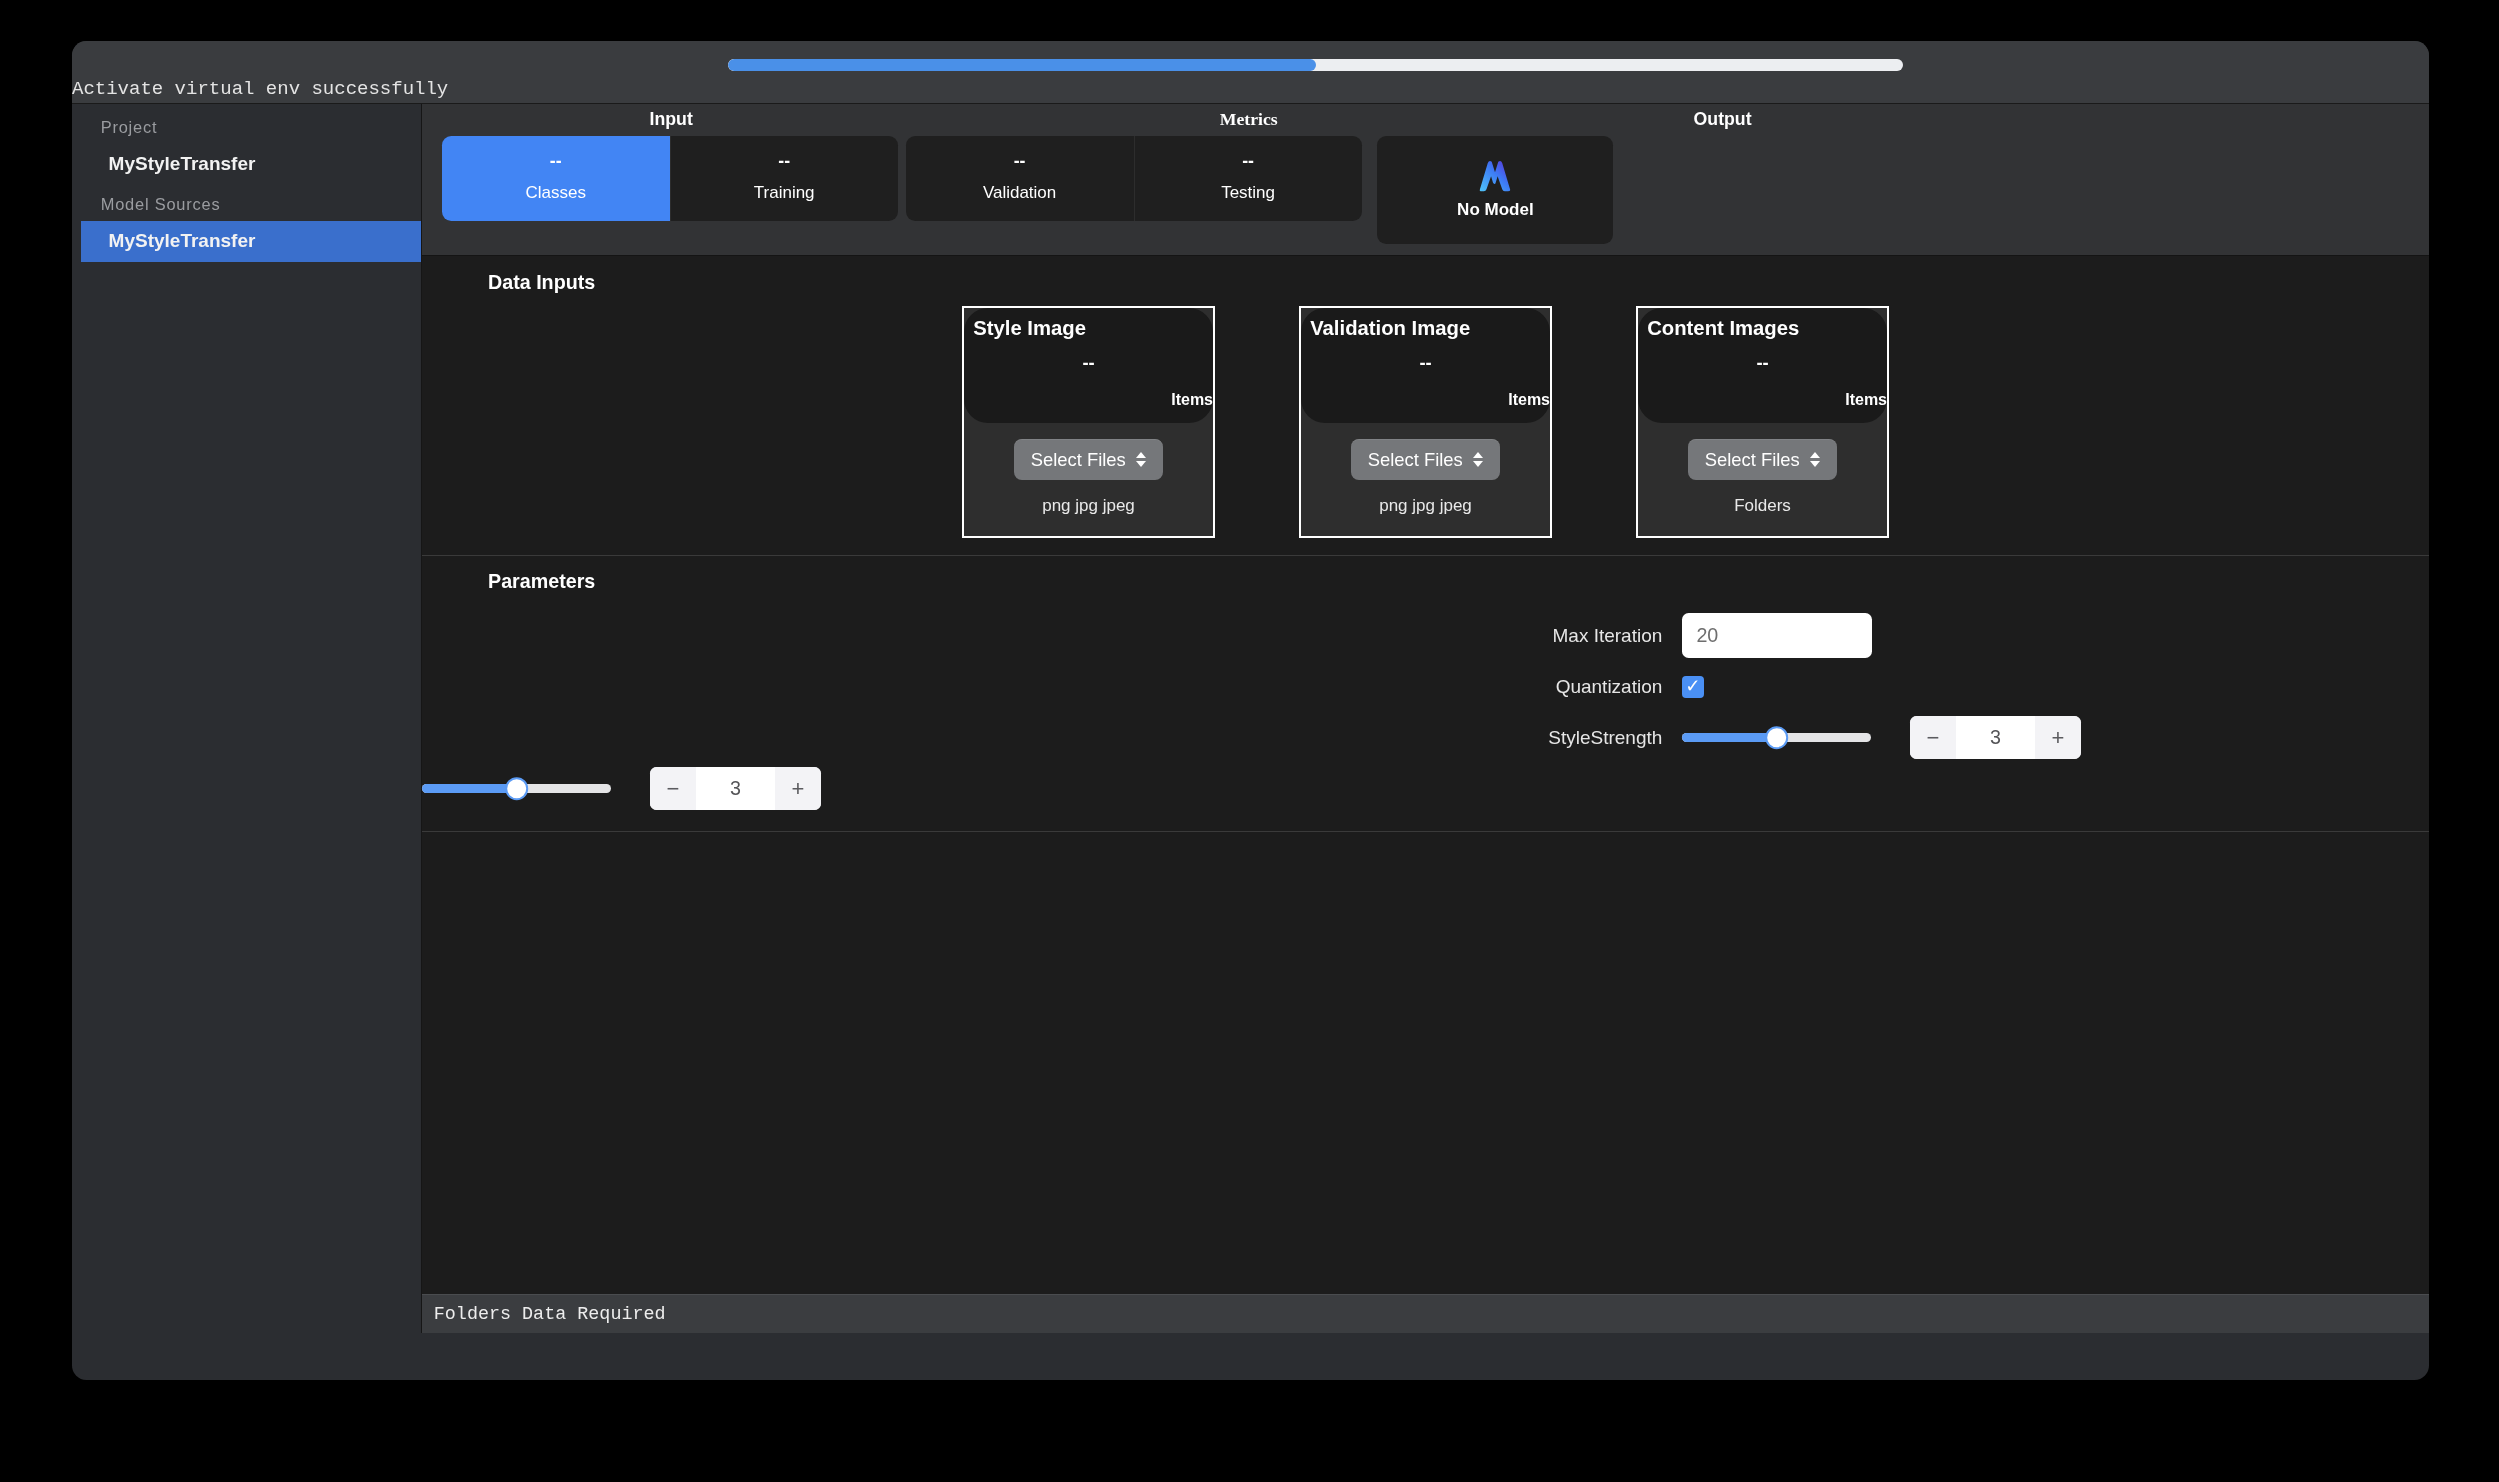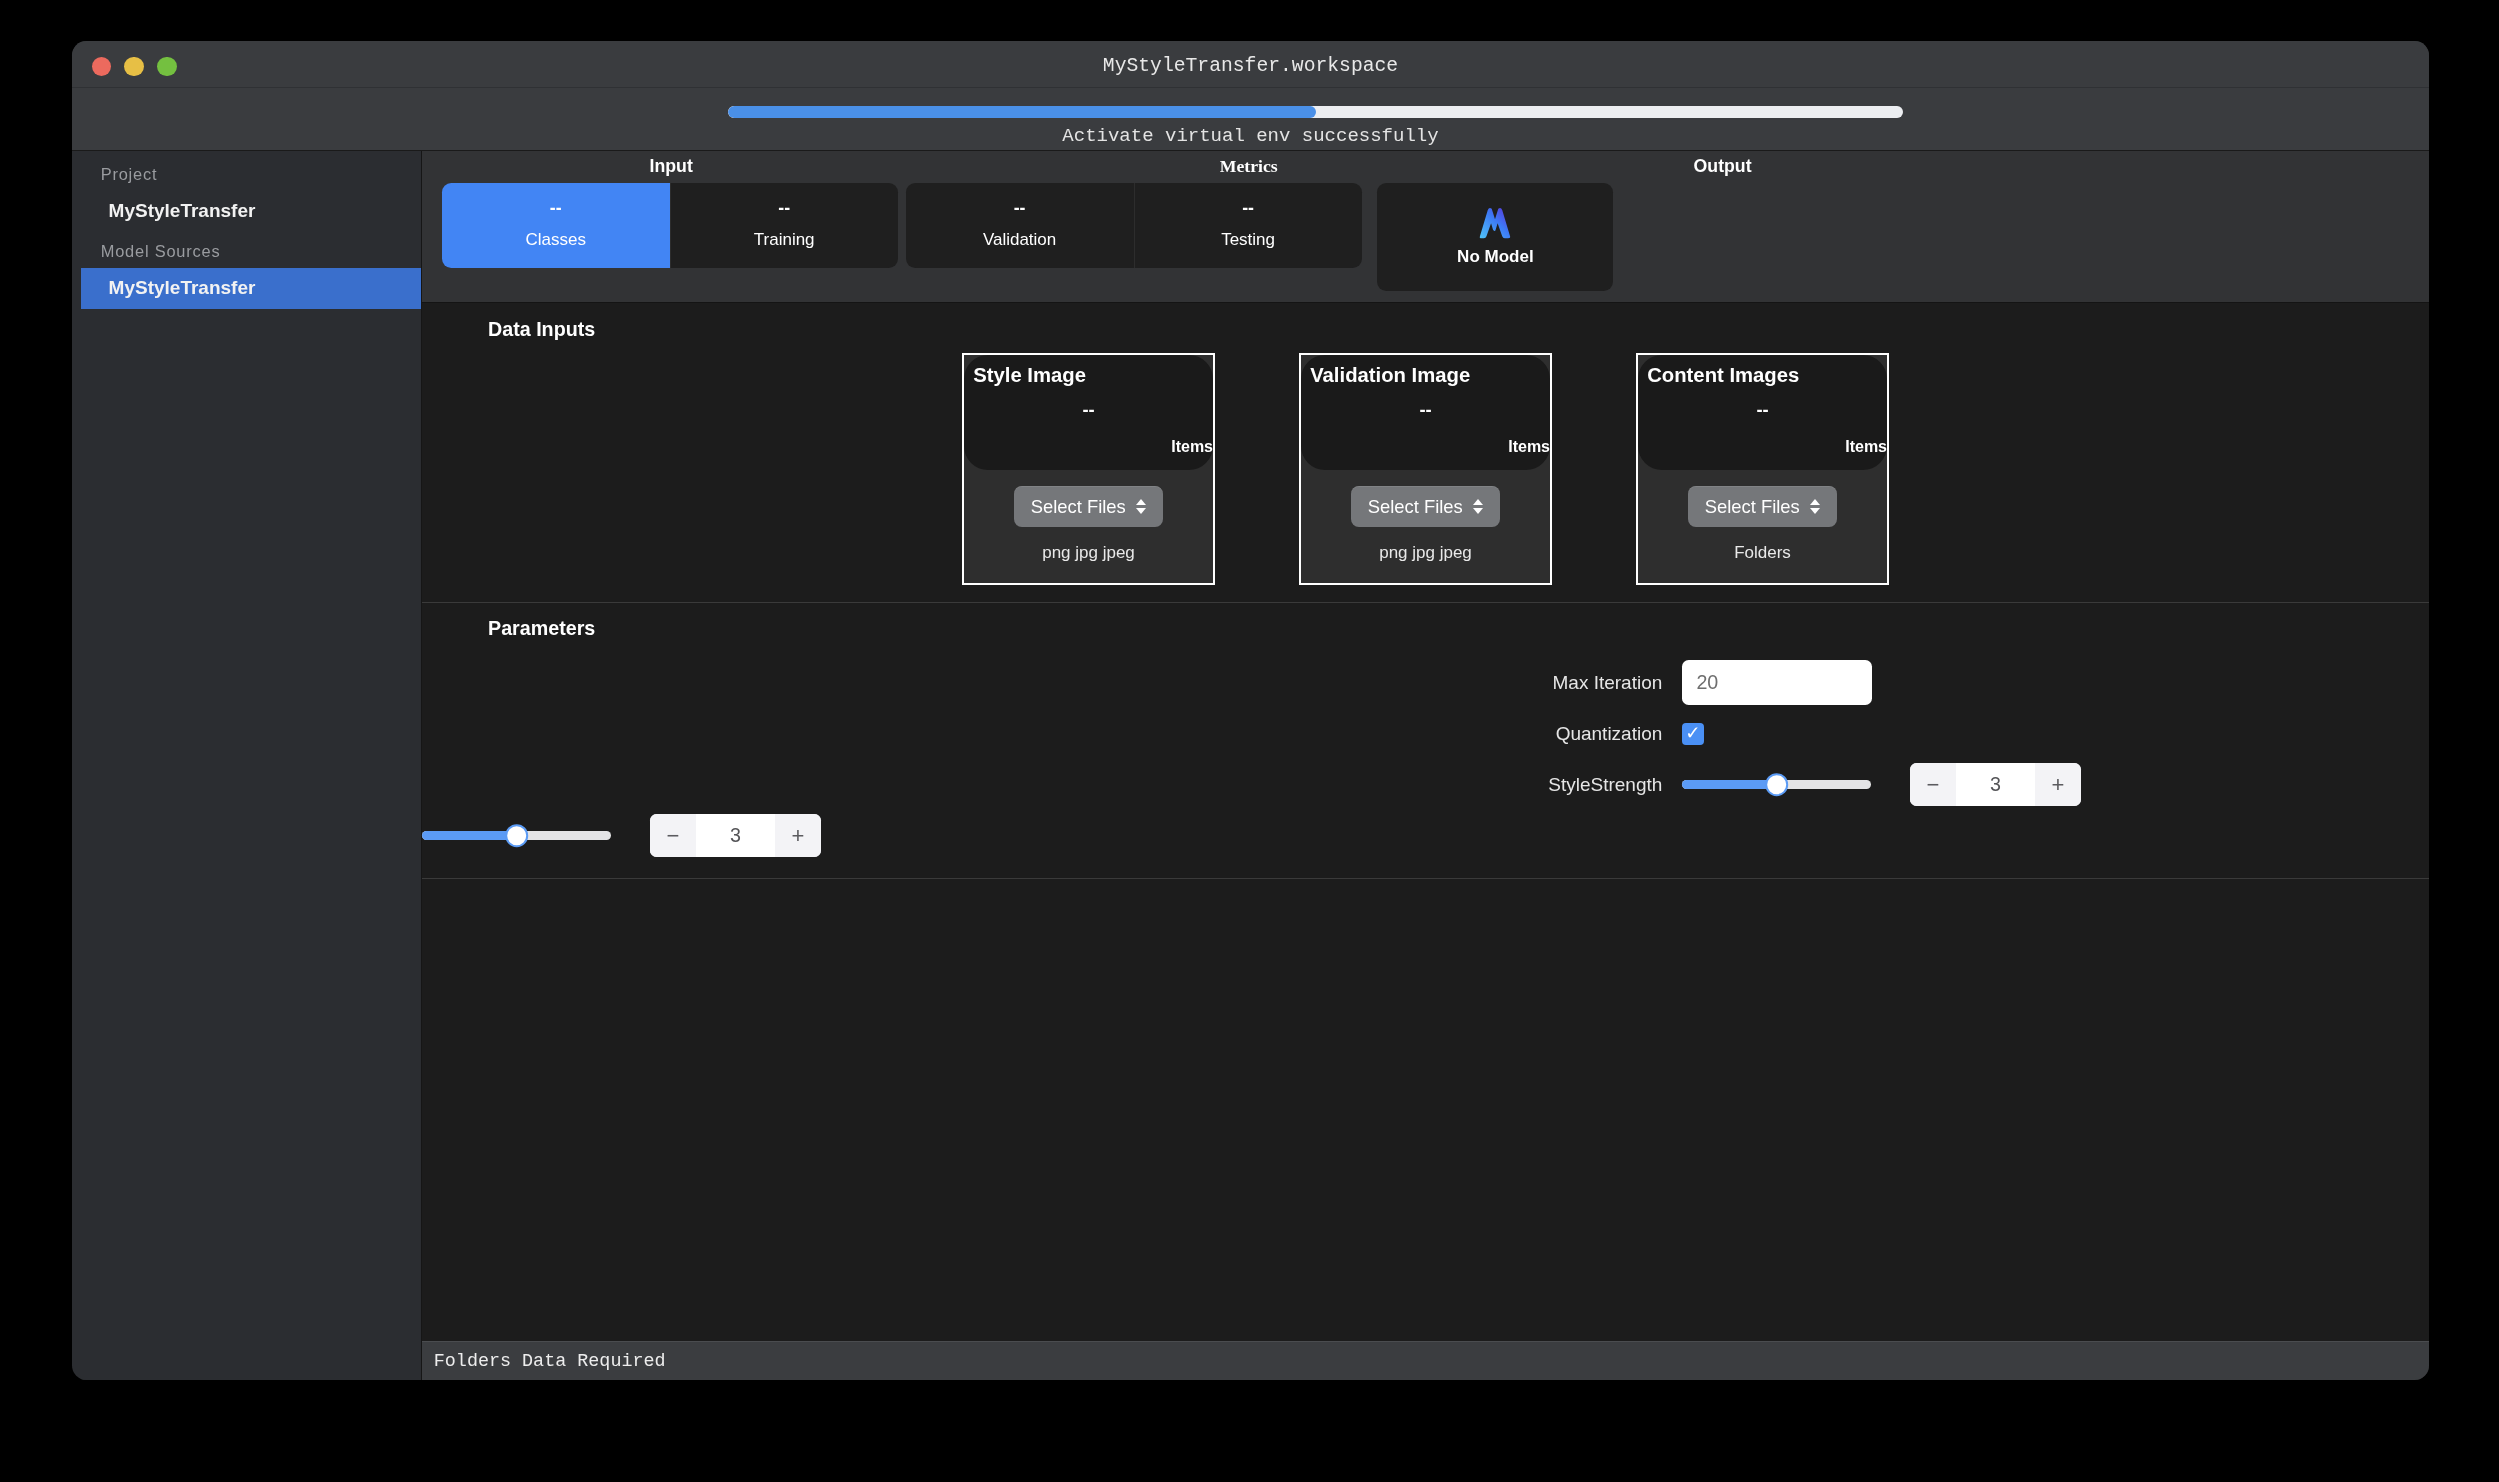"MyStyleTransfer.workspace" div { html: <div> <div> <div></div> <div></div> <div></div> </div> <div>MyStyleTransfer.workspace</div> </div> -> none }
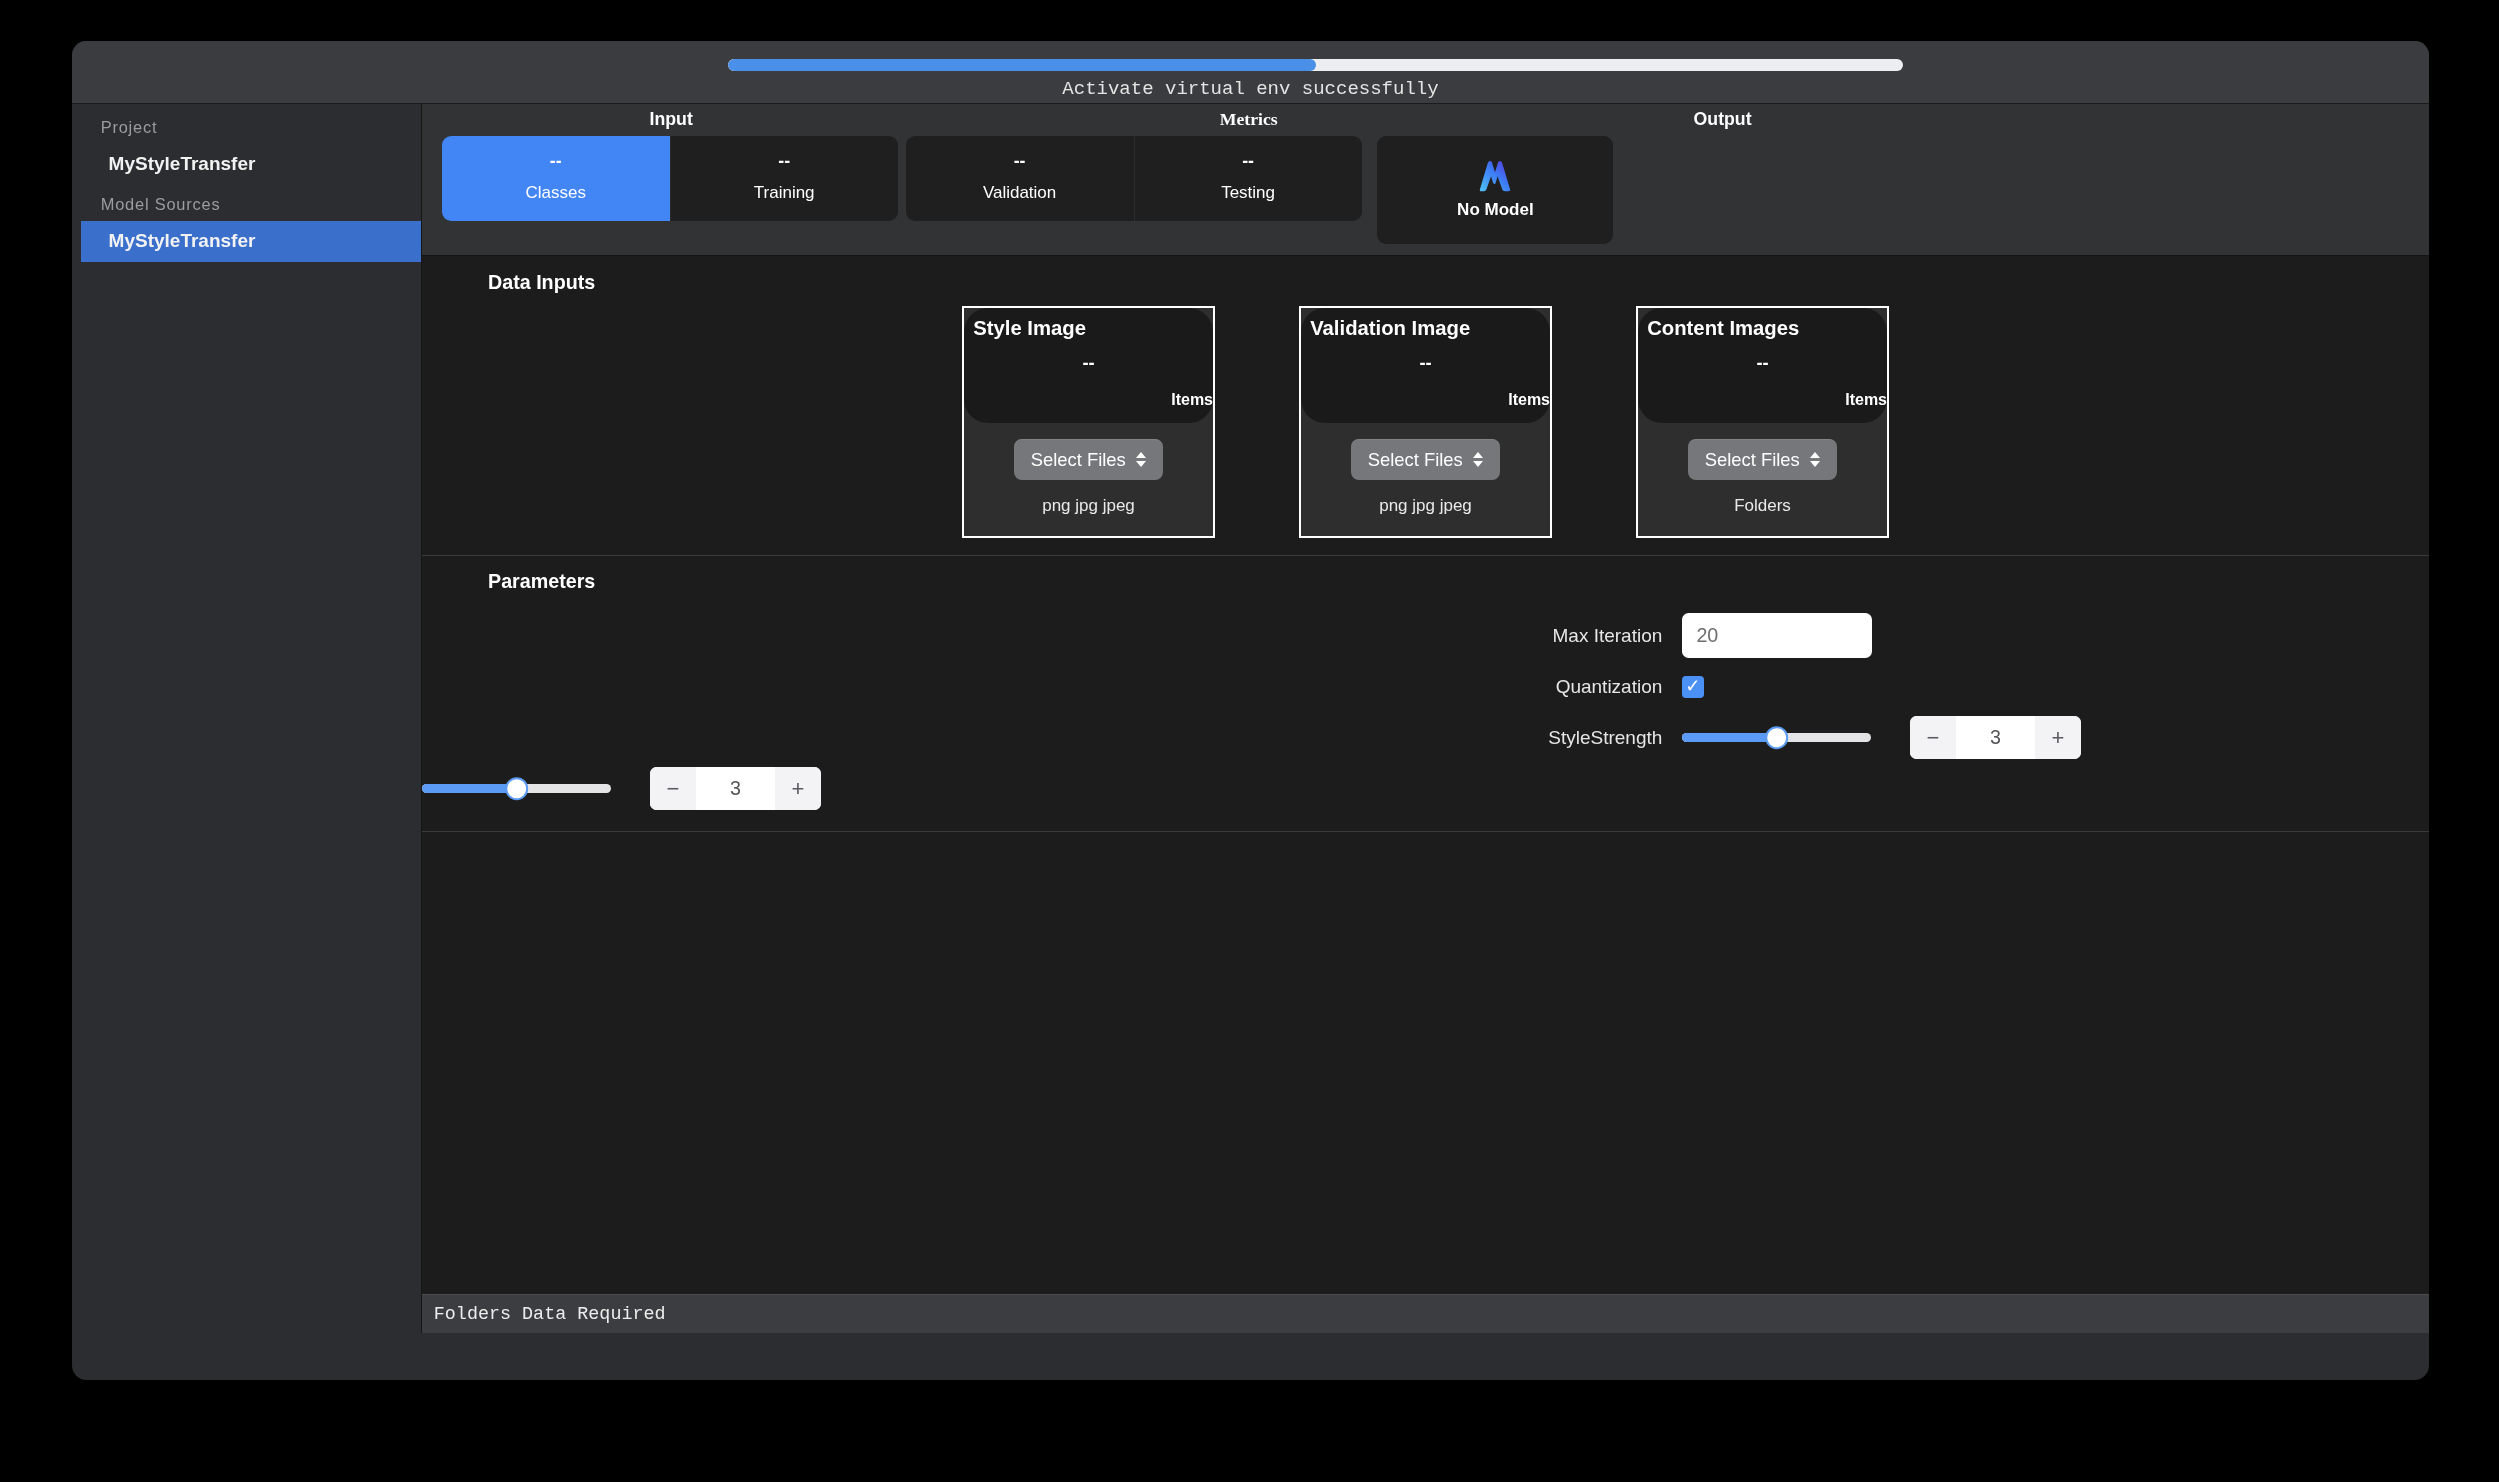"Activate virtual env successfully" #progress-status { text-align: center -> left }
